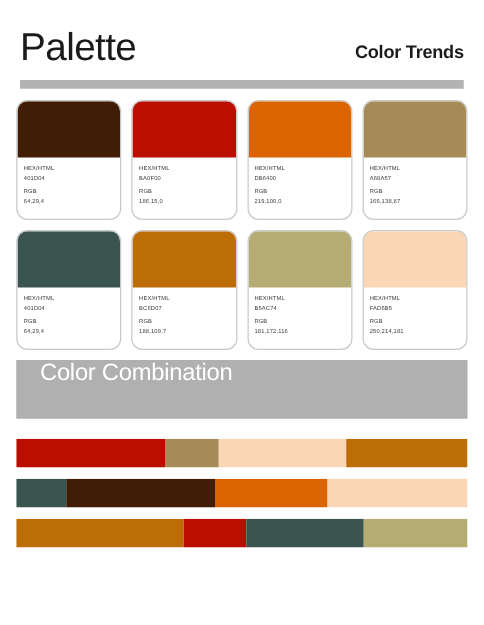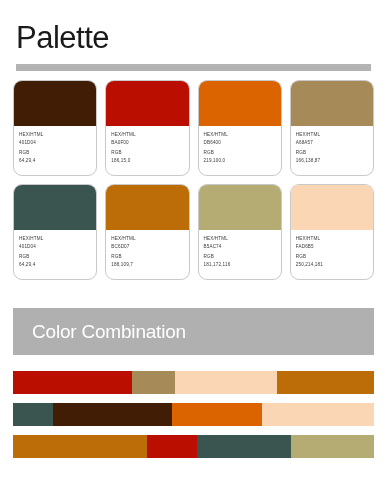"Color Trends" div.header-subtitle { html: none -> <div>Color Trends</div> }
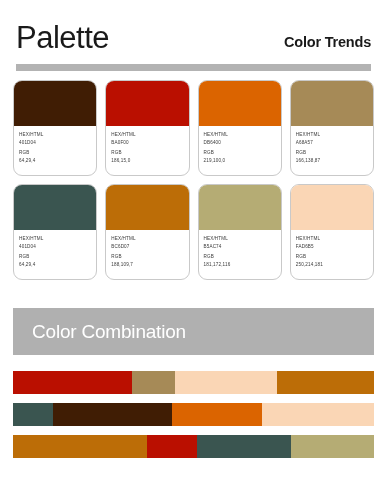"Color Combination" .banner { align-items: center -> none; margin: 28px 13px 0 13px -> 8px 13px 0 13px }
